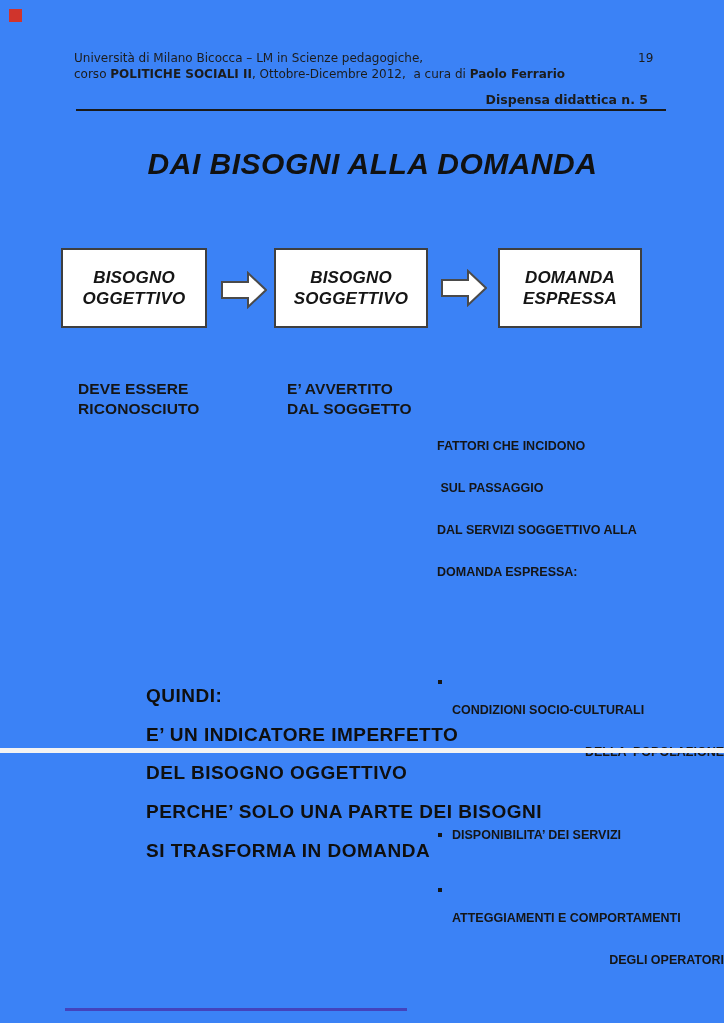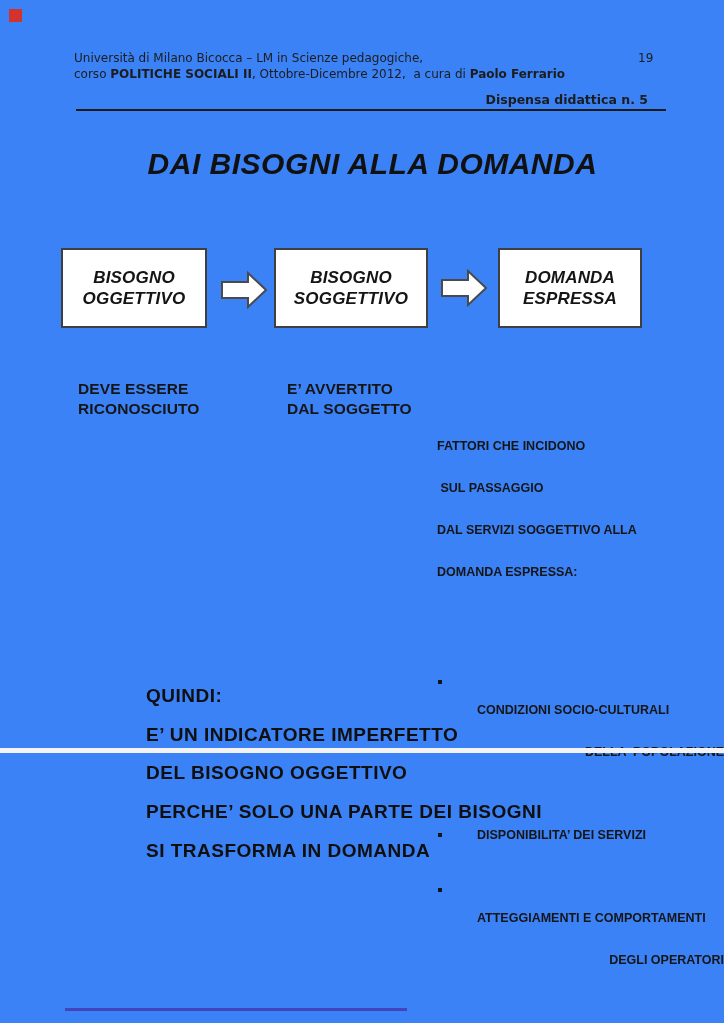"CONDIZIONI SOCIO-CULTURALI" .f-text { margin-left: 25px -> none }
